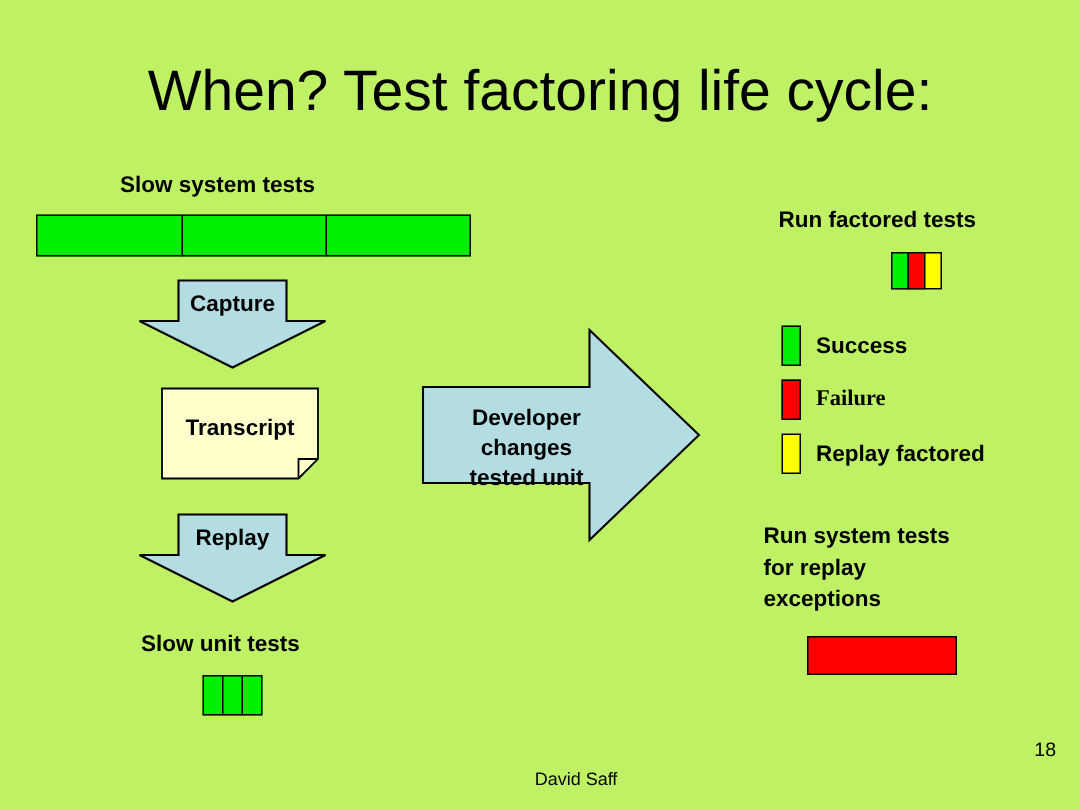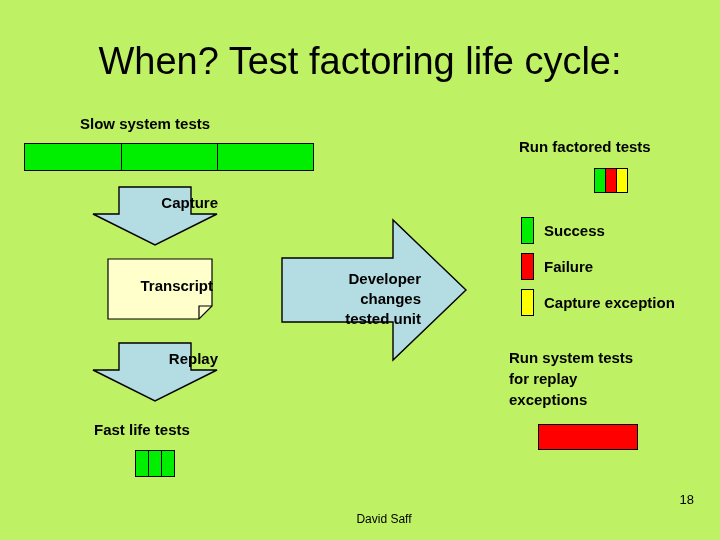"Capture" .shape-label { text-align: right -> center }
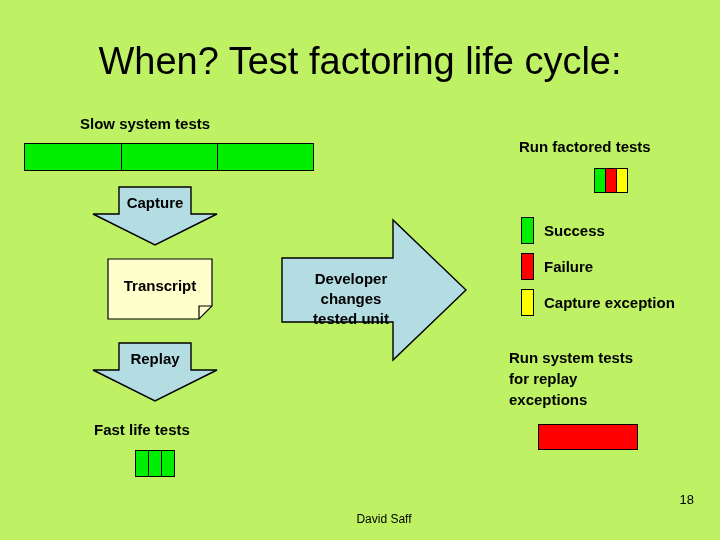"Failure" div.legend-item { font-family: none -> Liberation Serif, serif }
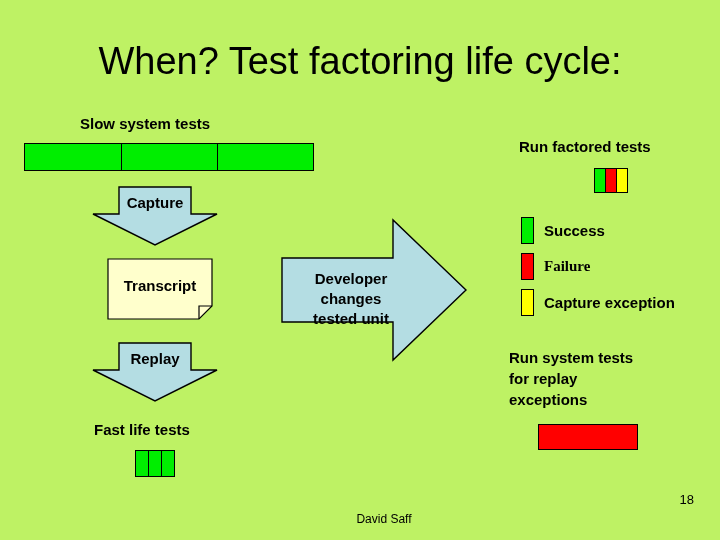"Capture exception" div.legend-text { text: Capture exception -> Replay factored }
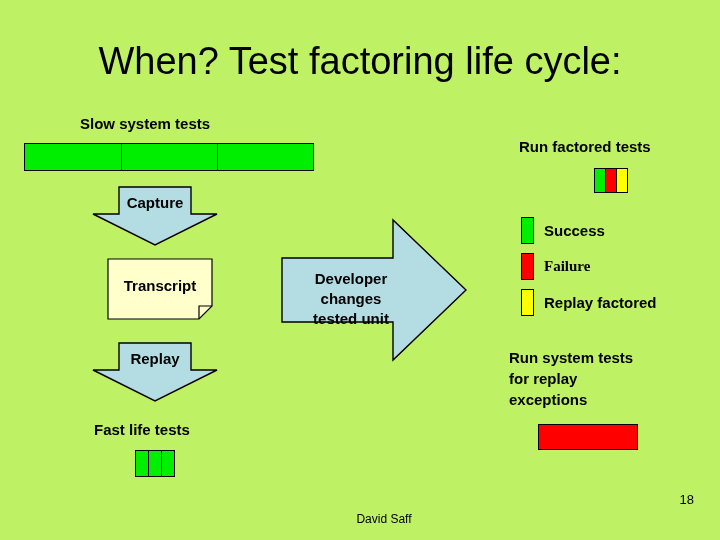"Fast life tests" div.lbl { text: Fast life -> Slow unit }
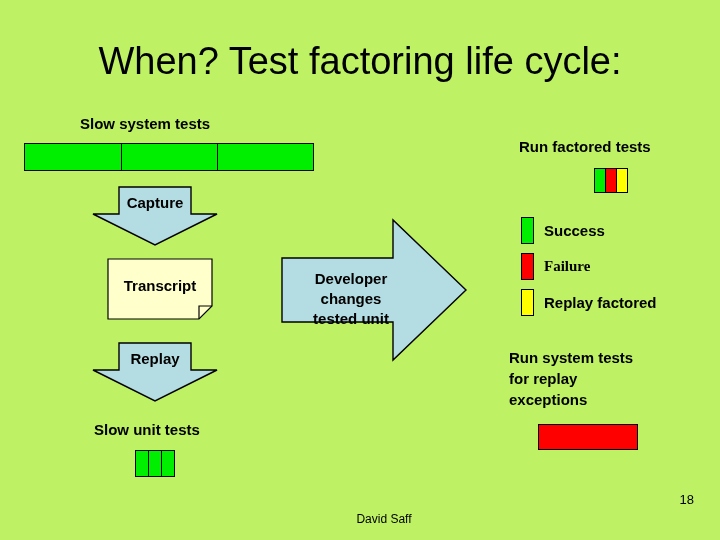"18" .footer-page { right: 26px -> 16px }
